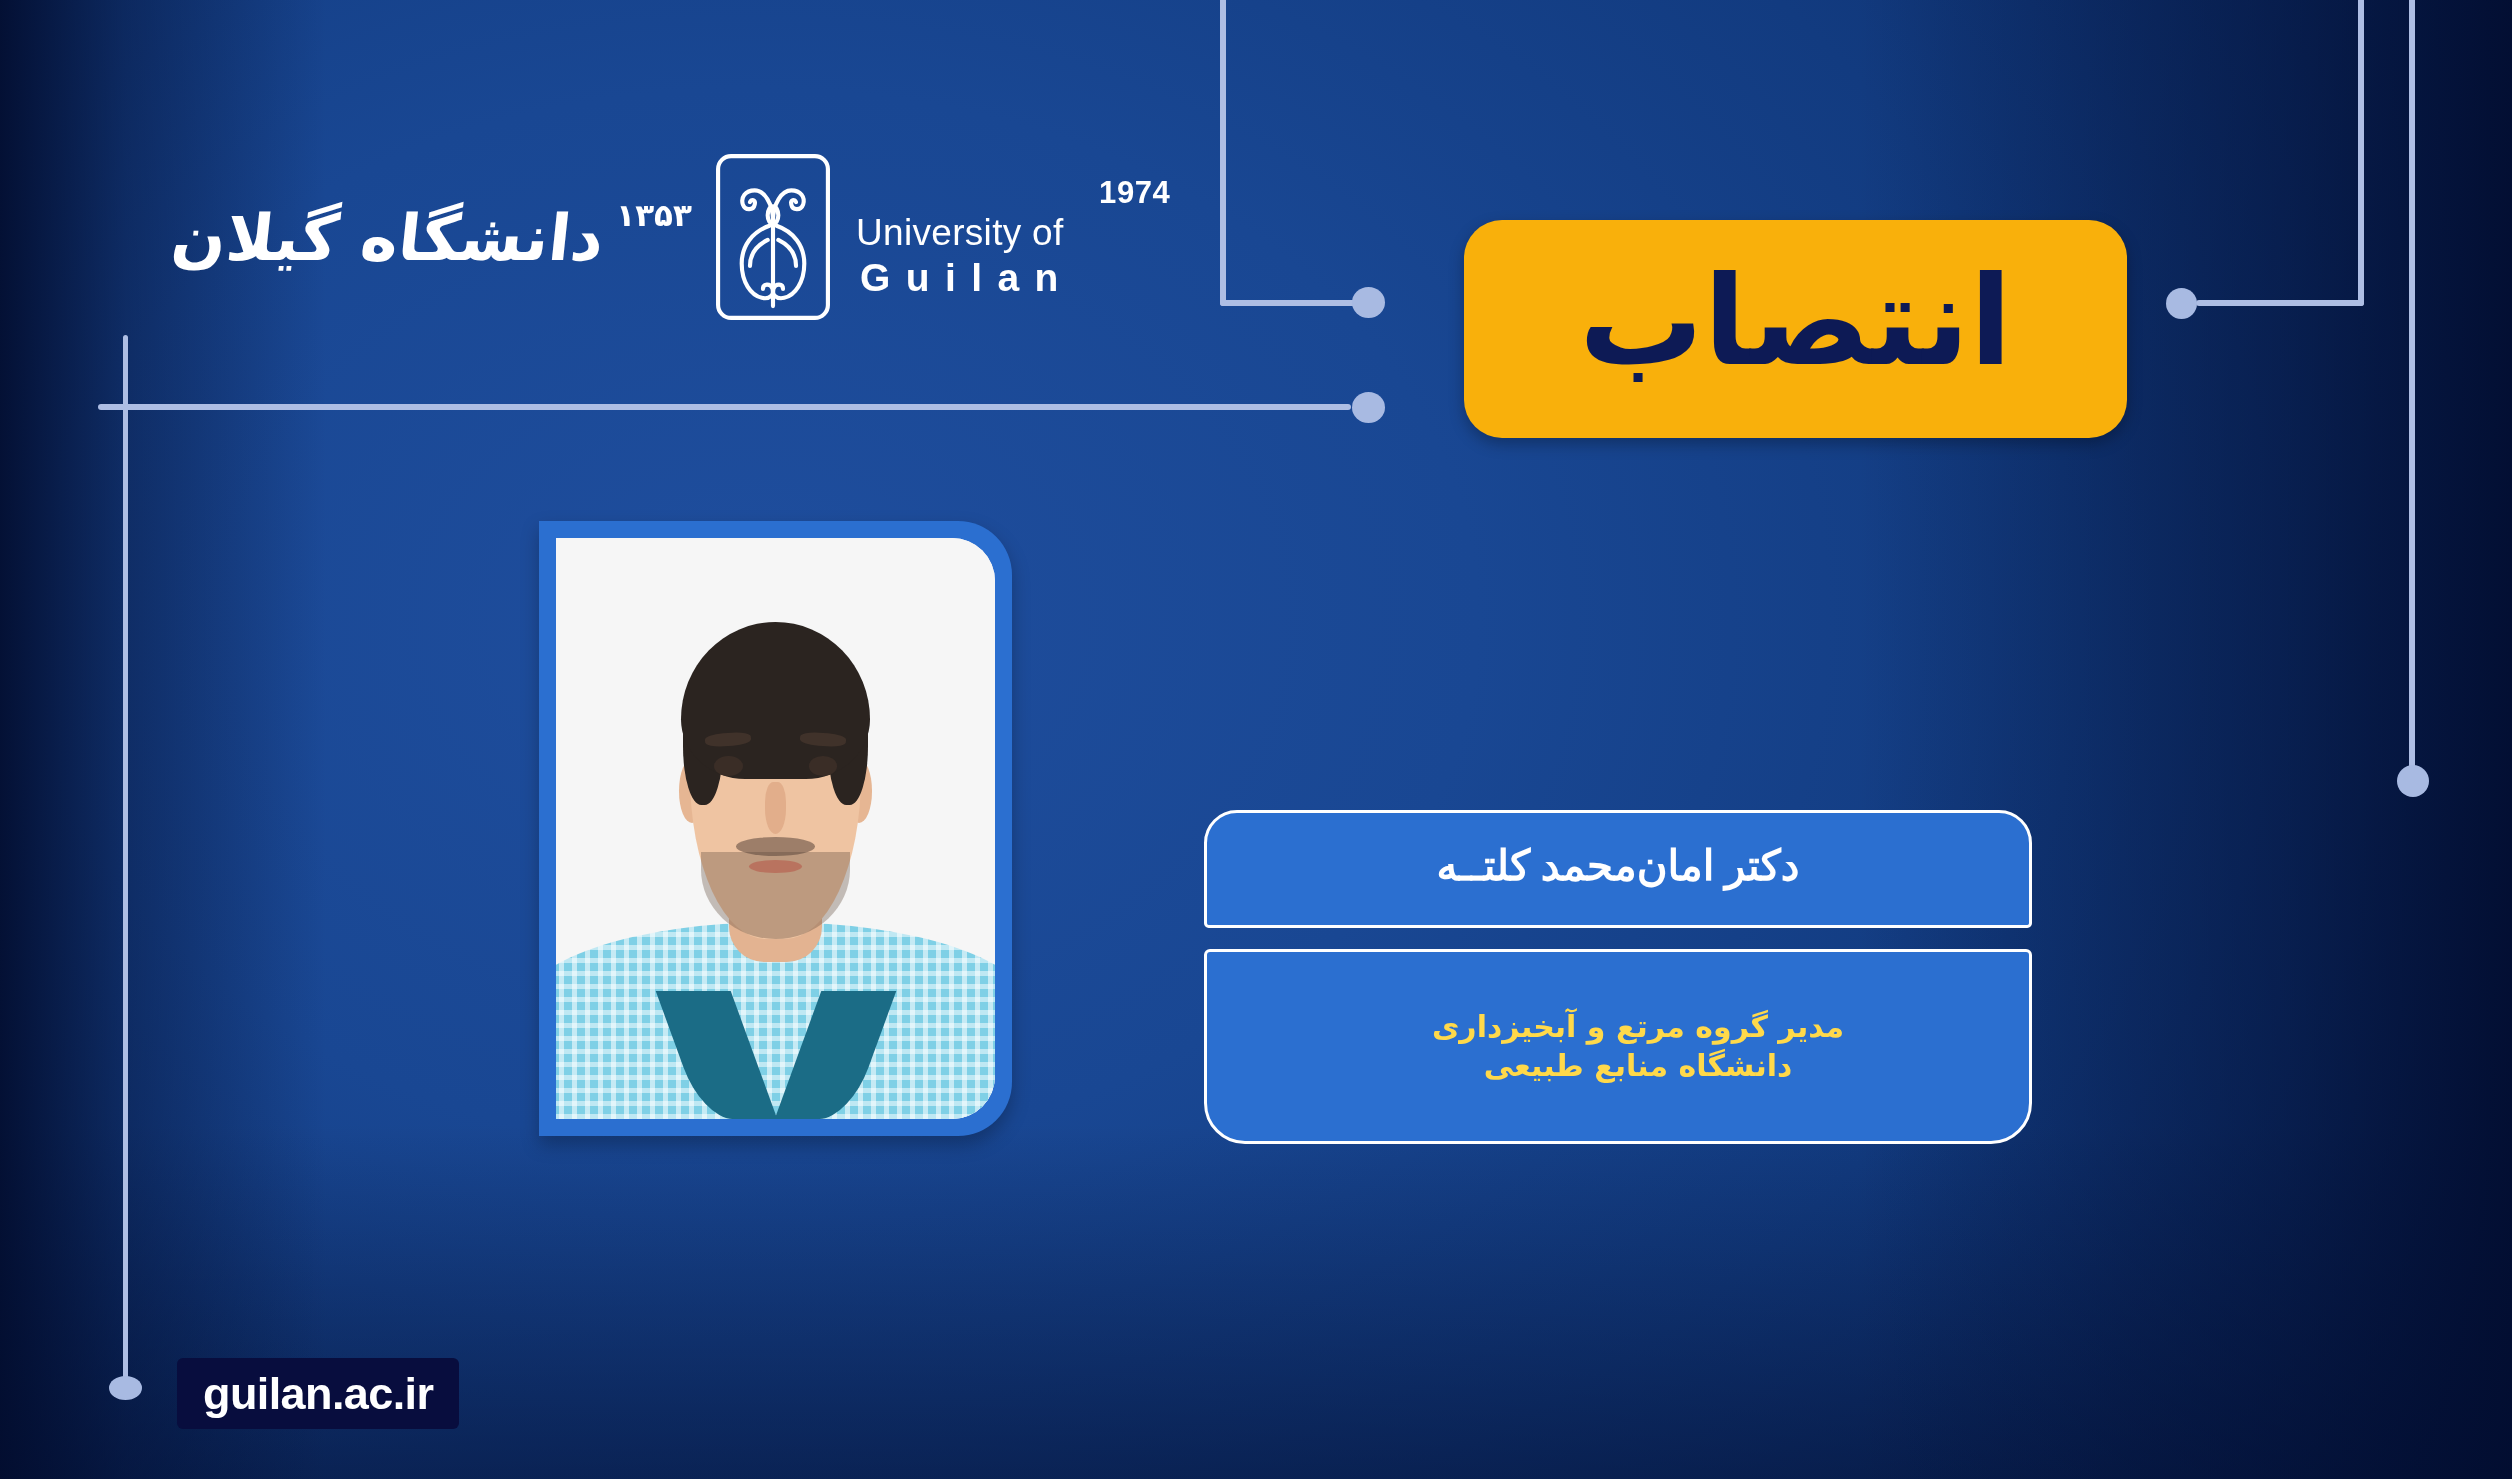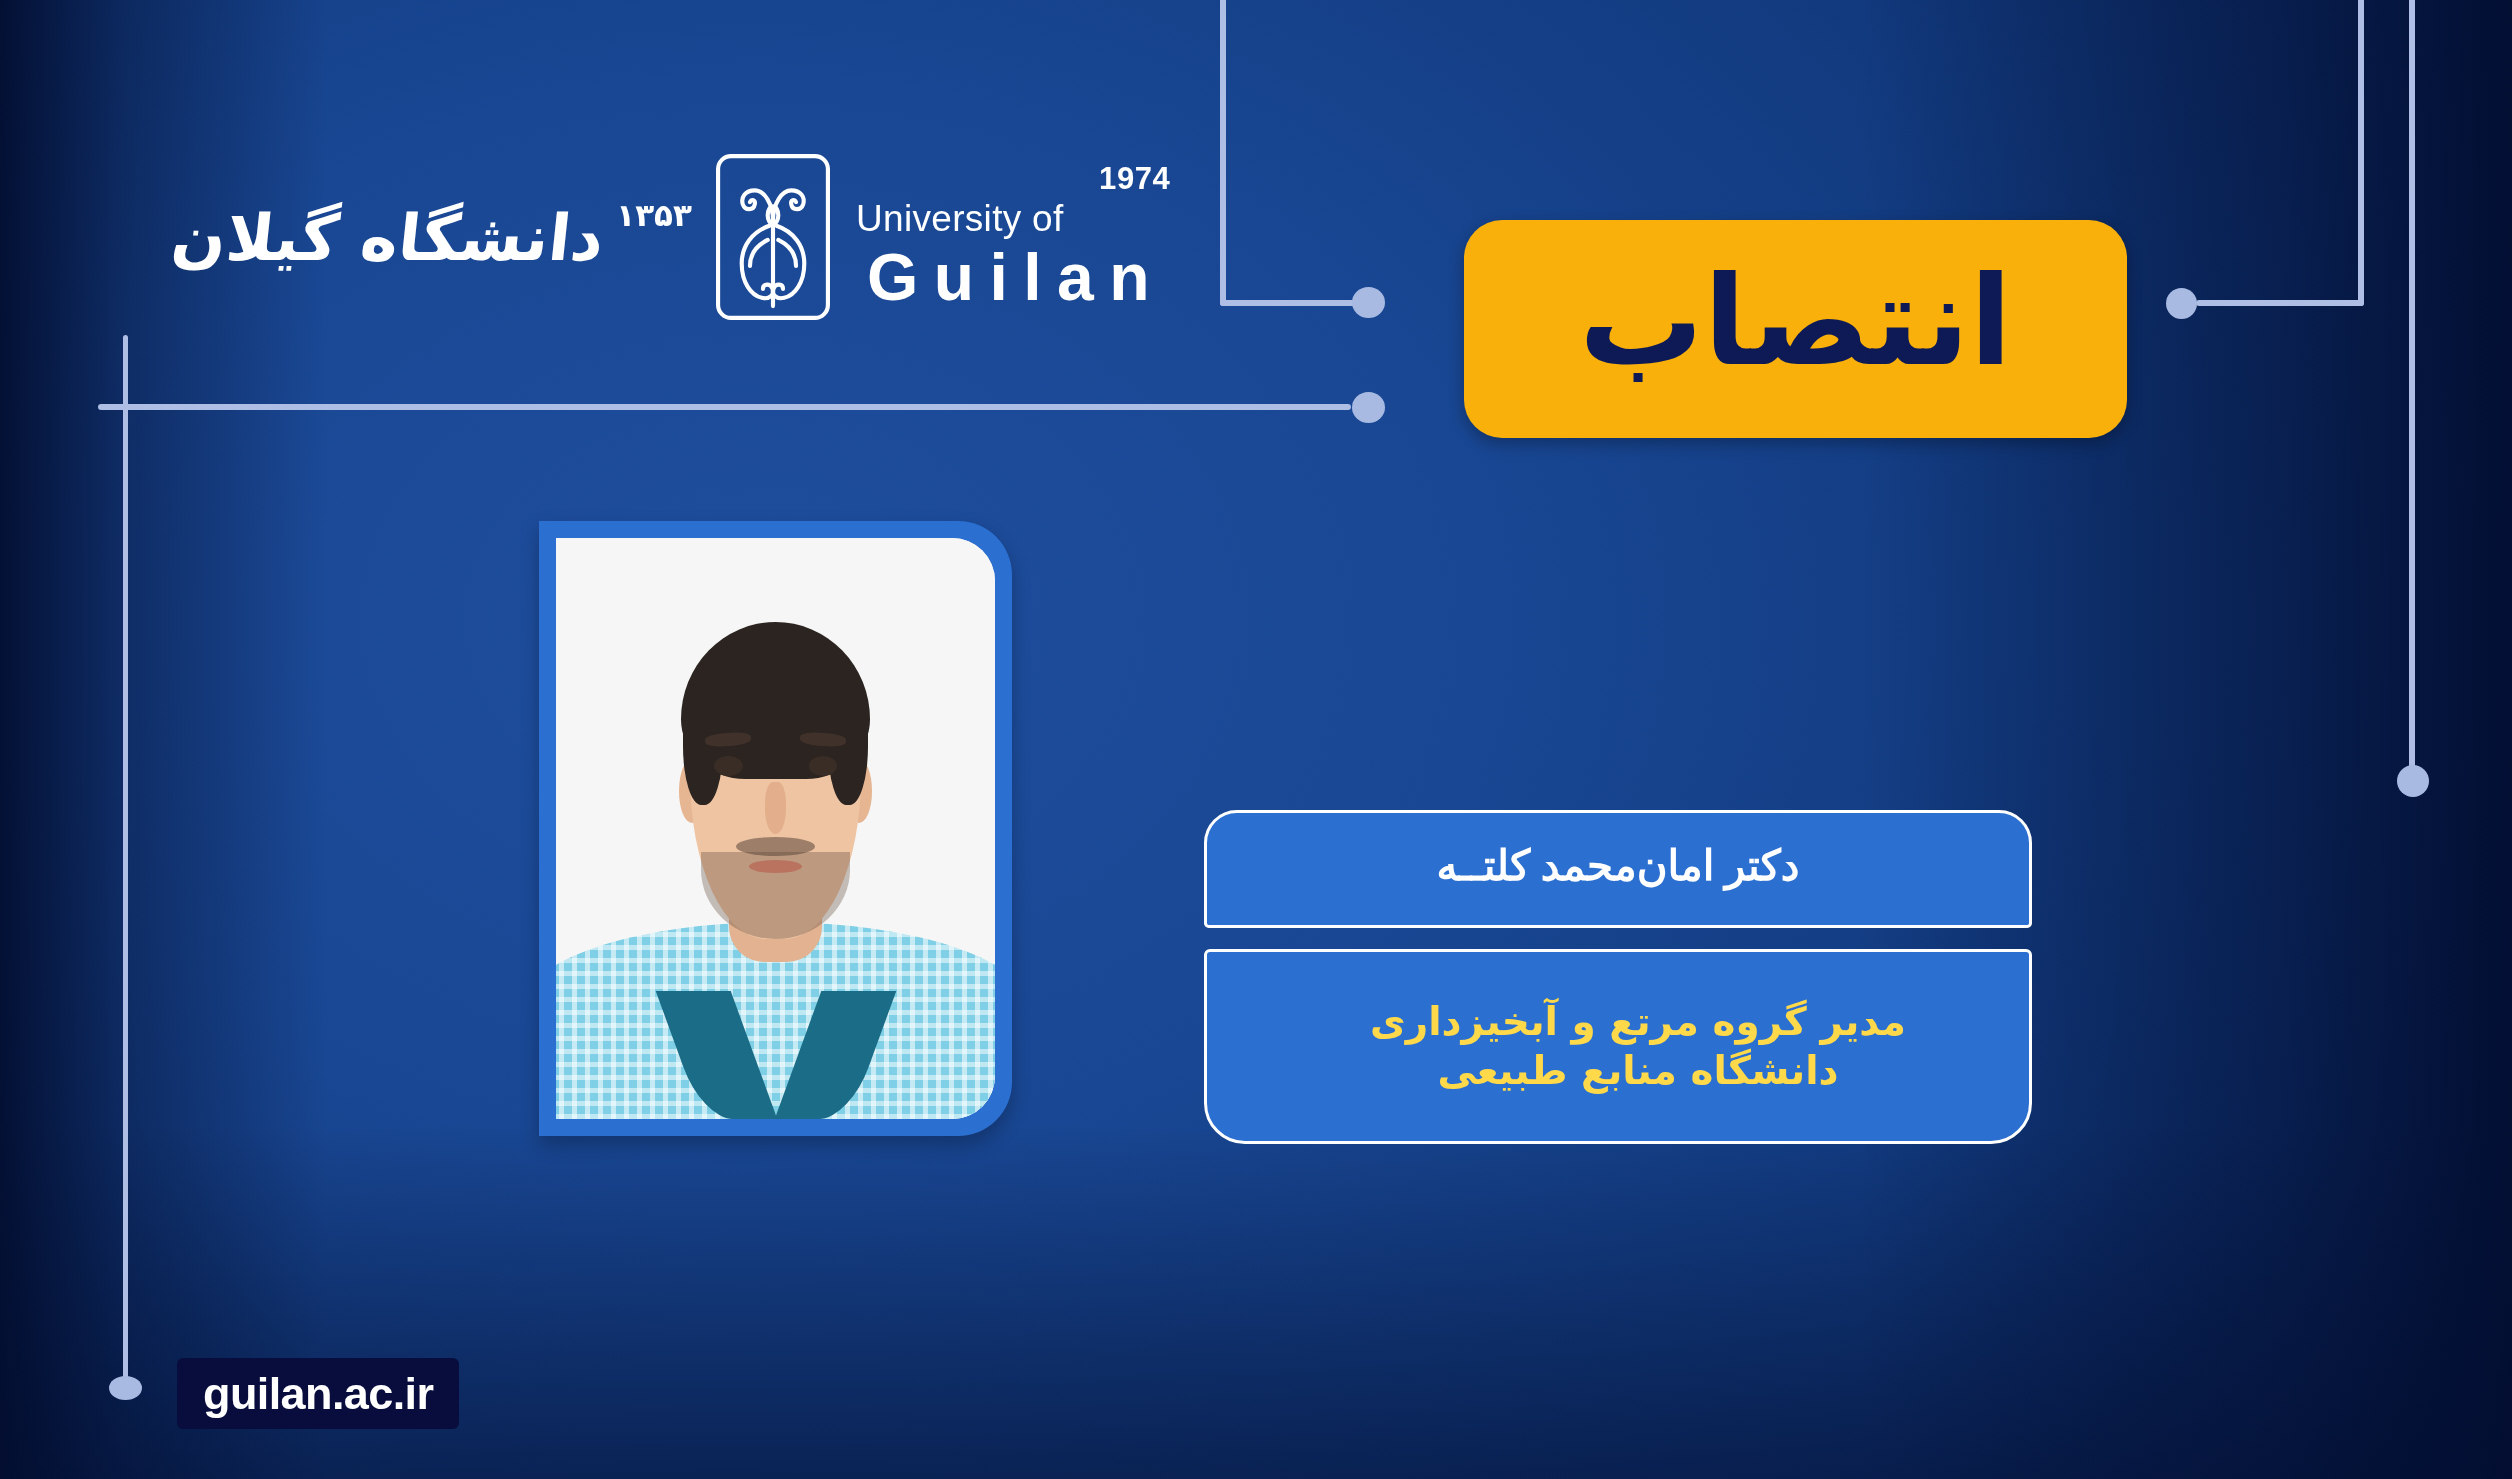"Guilan" .logo-en .l2 { font-size: 66px -> 39px; margin-left: 11px -> 4px }
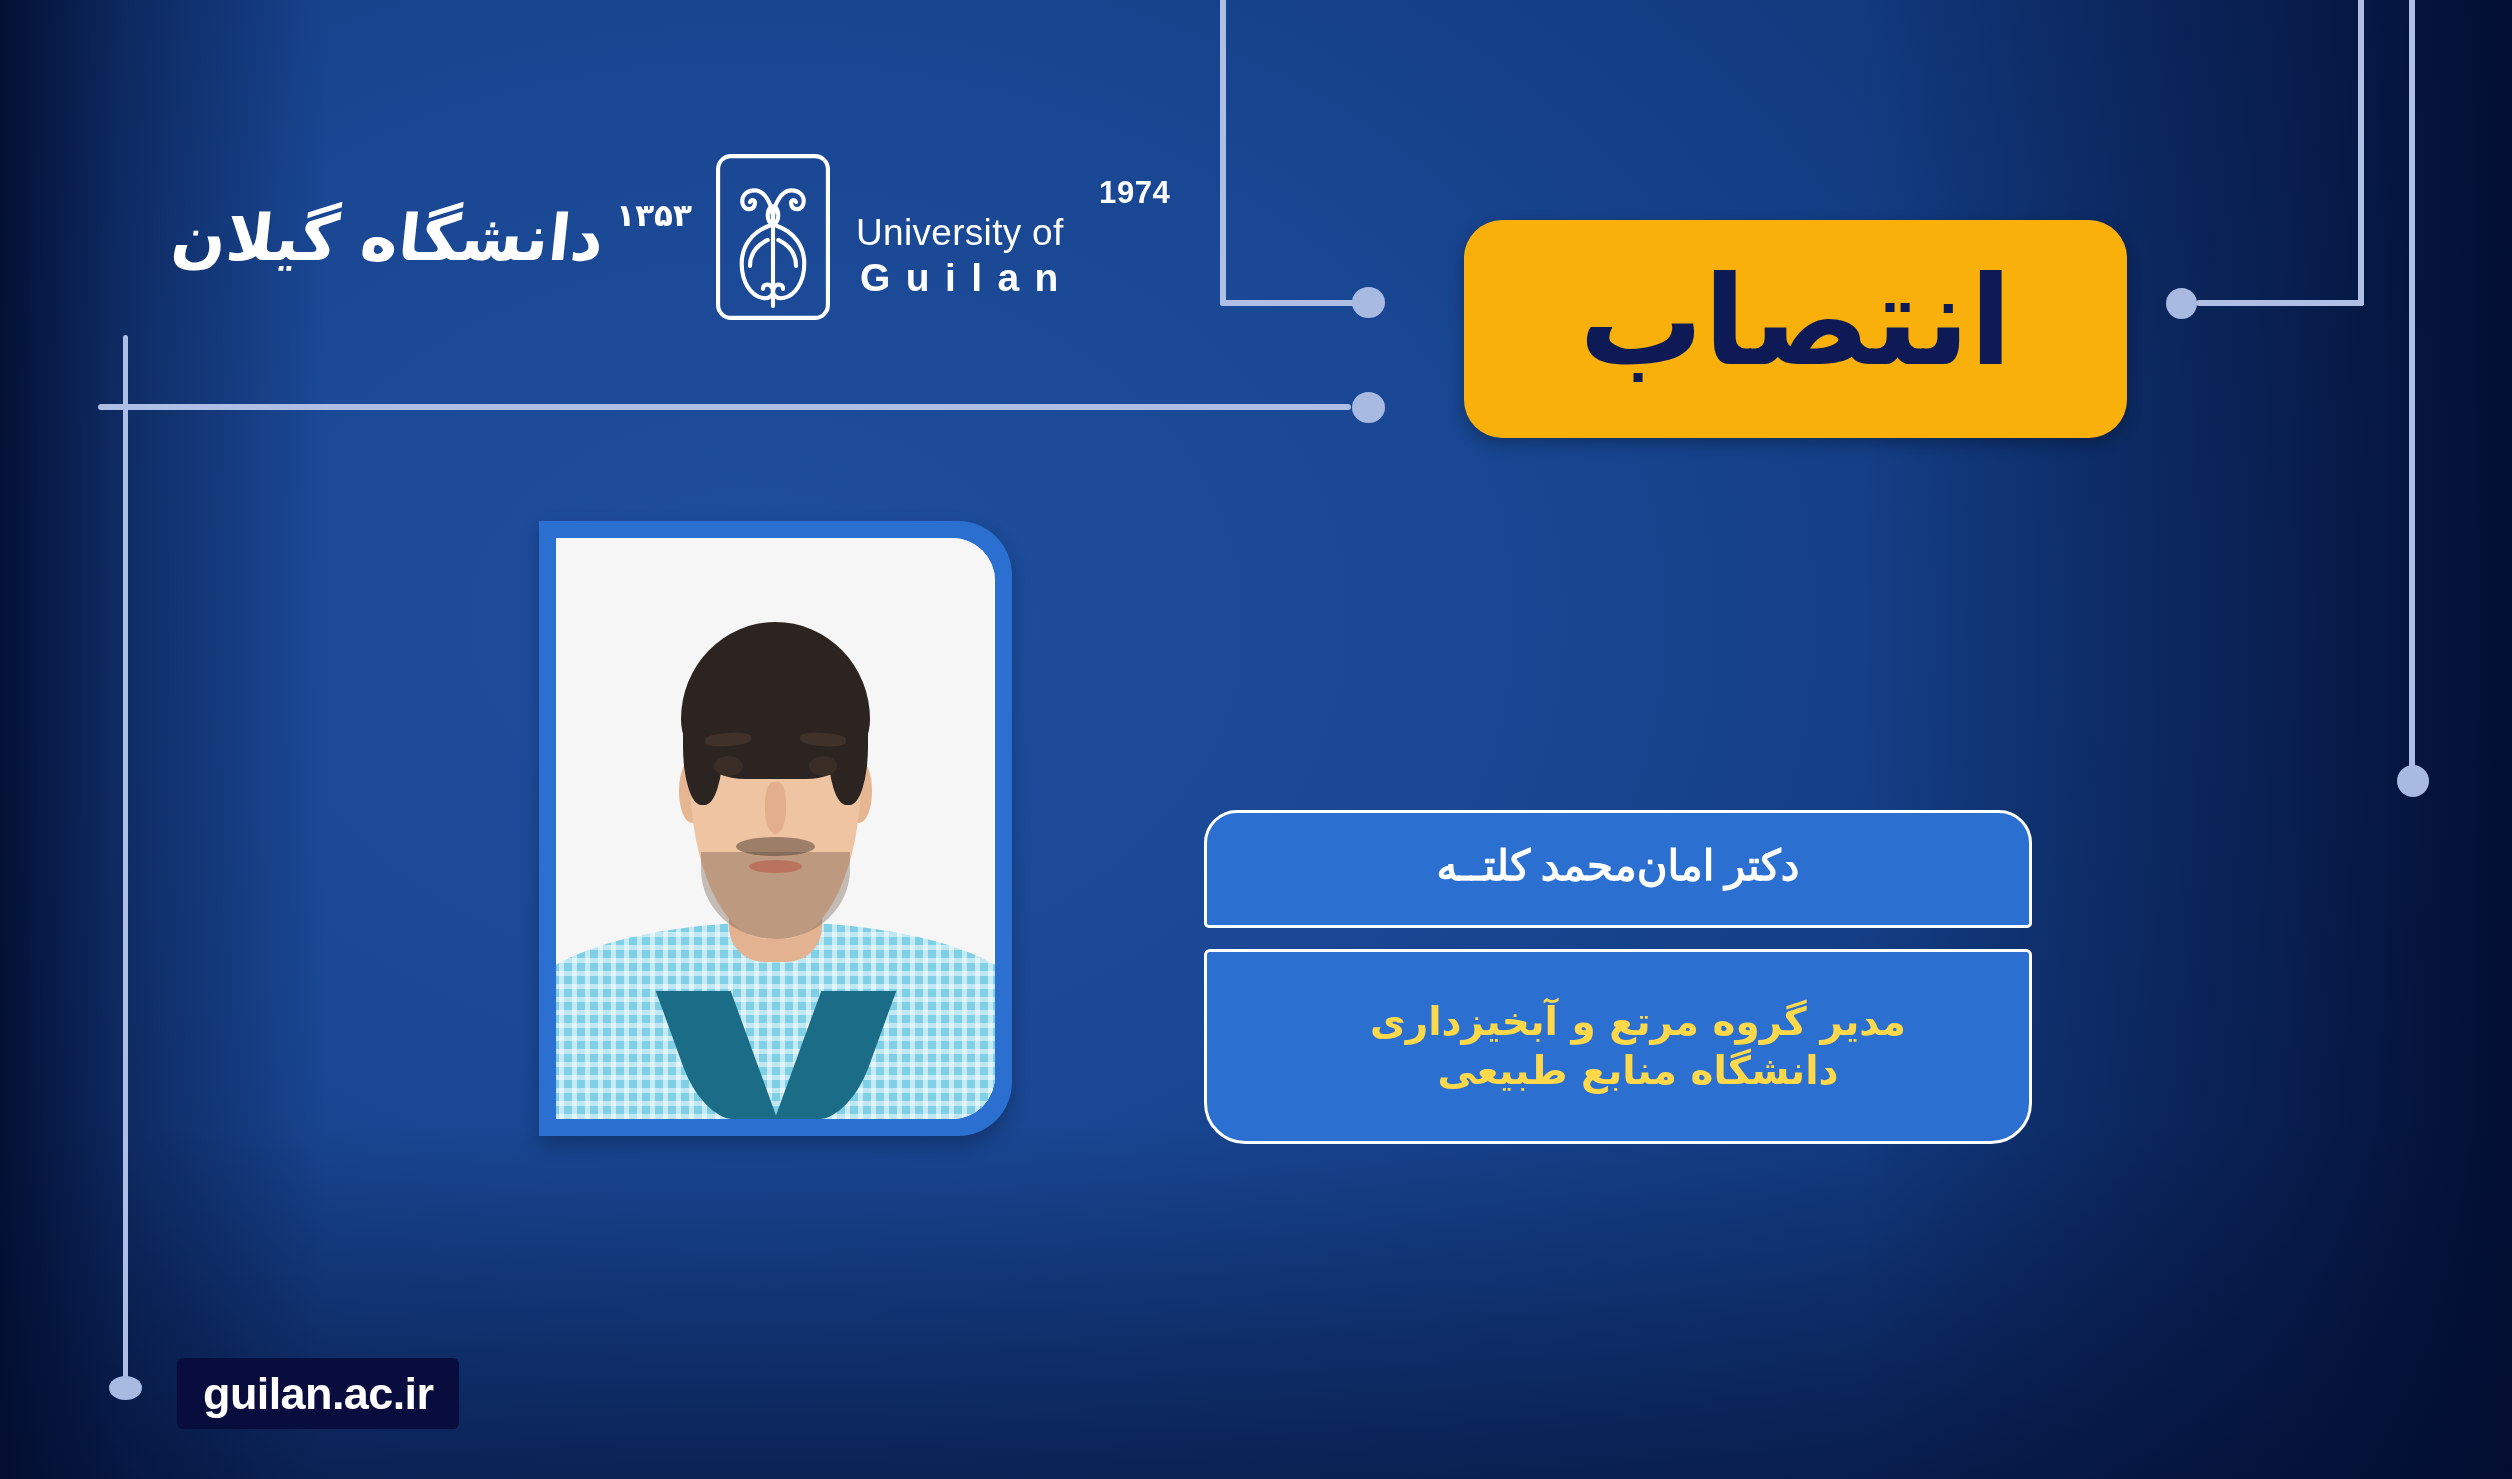"مدیر گروه مرتع و آبخیزداری" #role-badge span { font-size: 39px -> 30px }
